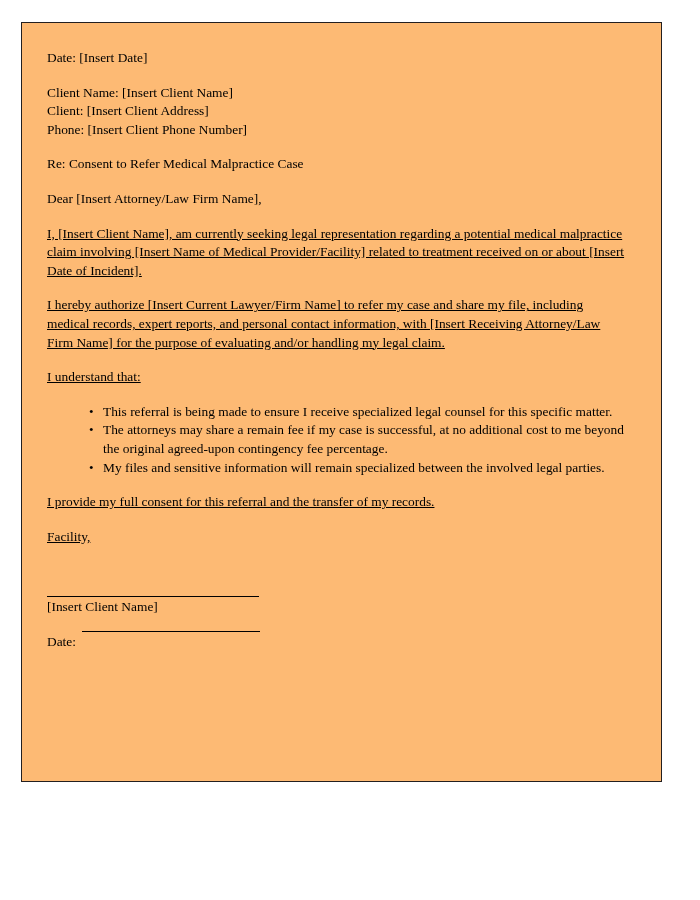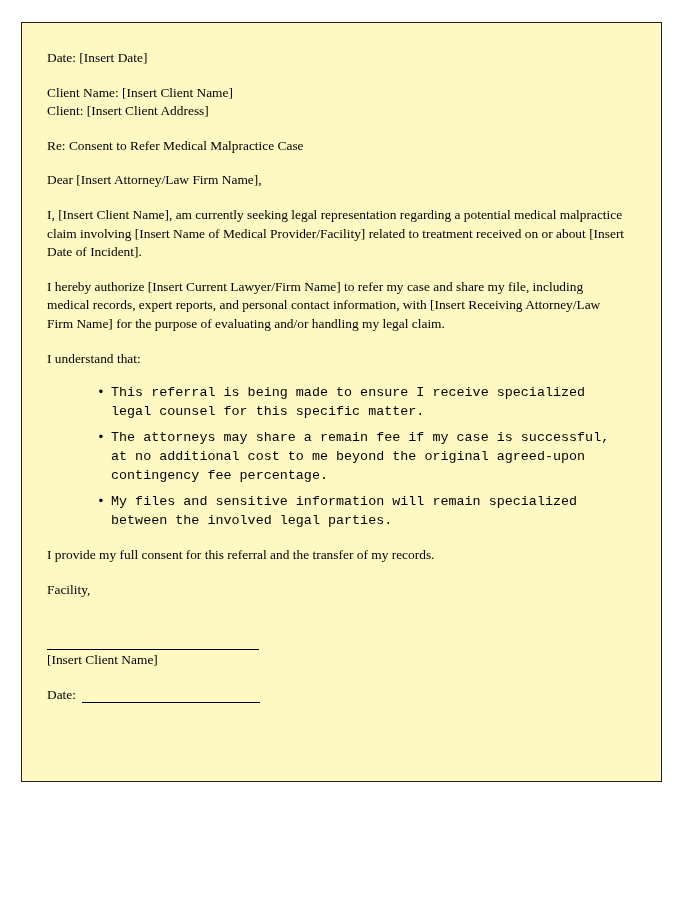"Date: [Insert Date]" .page-frame { background: #fef9c3 -> #fdba74 }
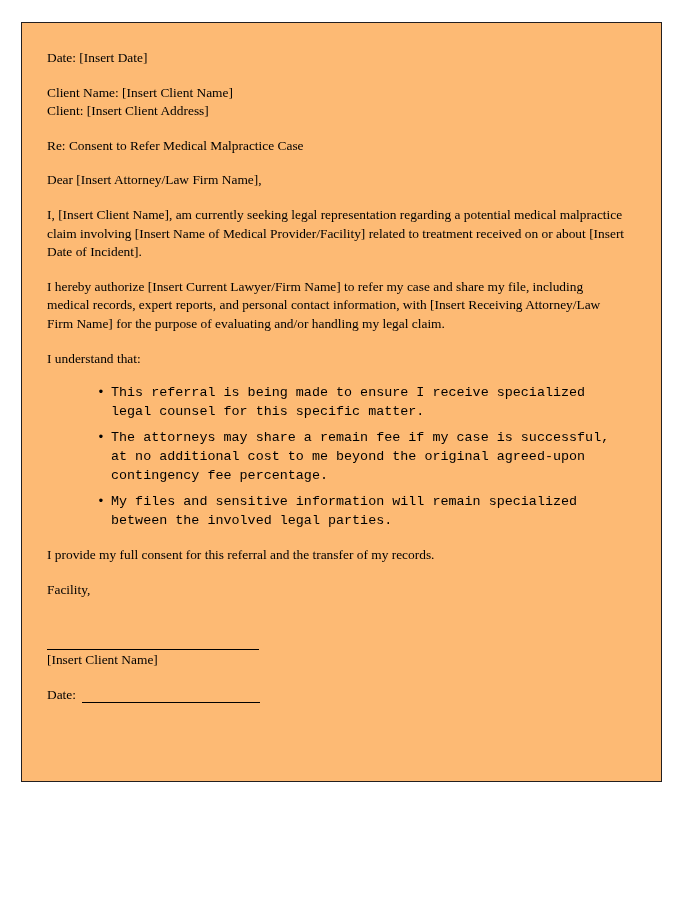"Phone: [Insert Client Phone Number]" span.line { html: none -> <span>Phone: [Insert Client Phone Number]</span> }
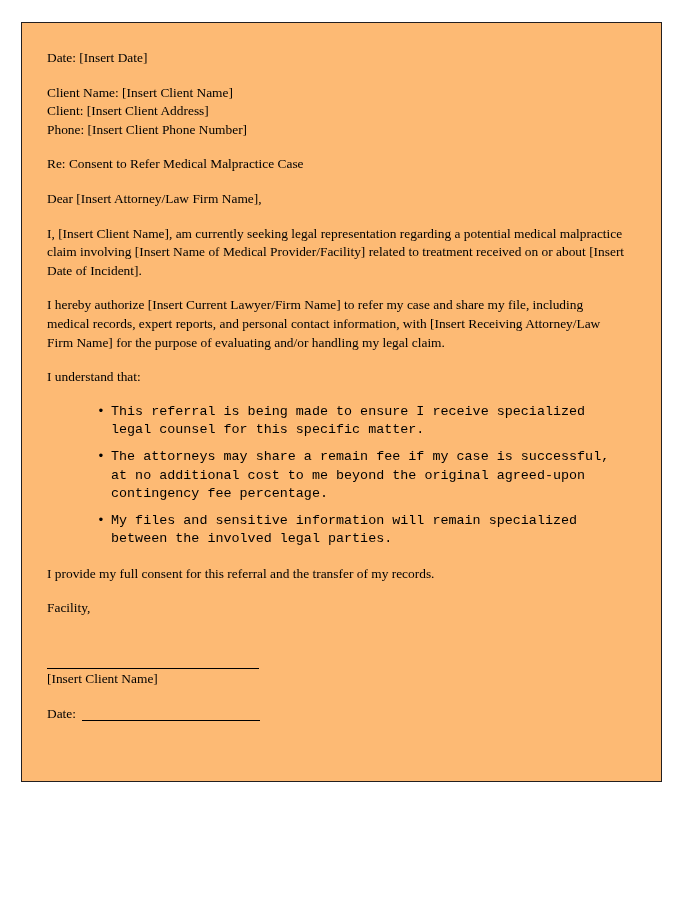"I, [Insert Client Name], am" p.para { text-decoration: none -> underline }
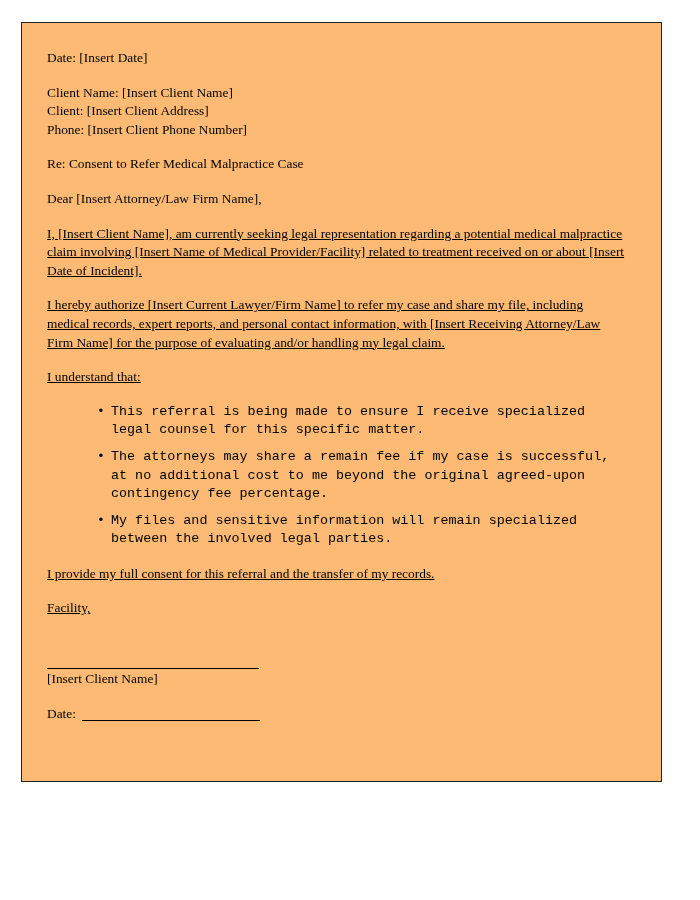"This referral is being made" ul.understand-list > li { font-family: Liberation Mono, monospace -> none; margin: 8px -> 0 }
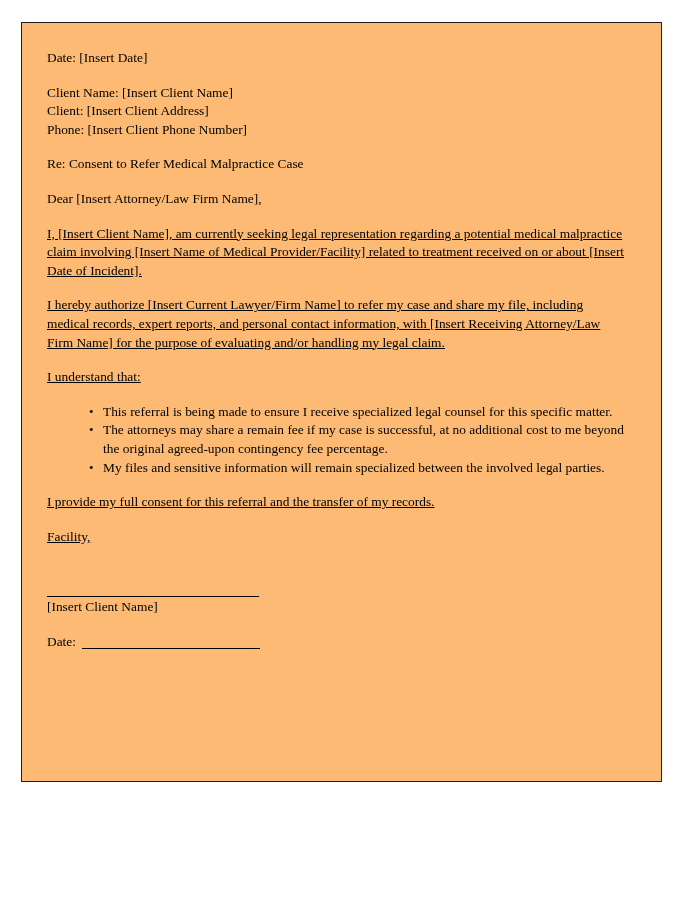"Date:" .date-row { align-items: flex-end -> flex-start }
